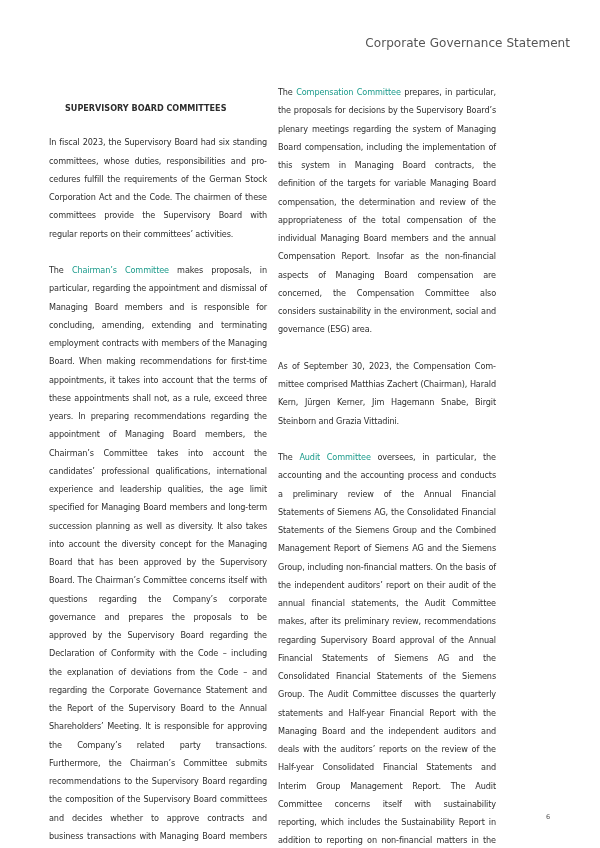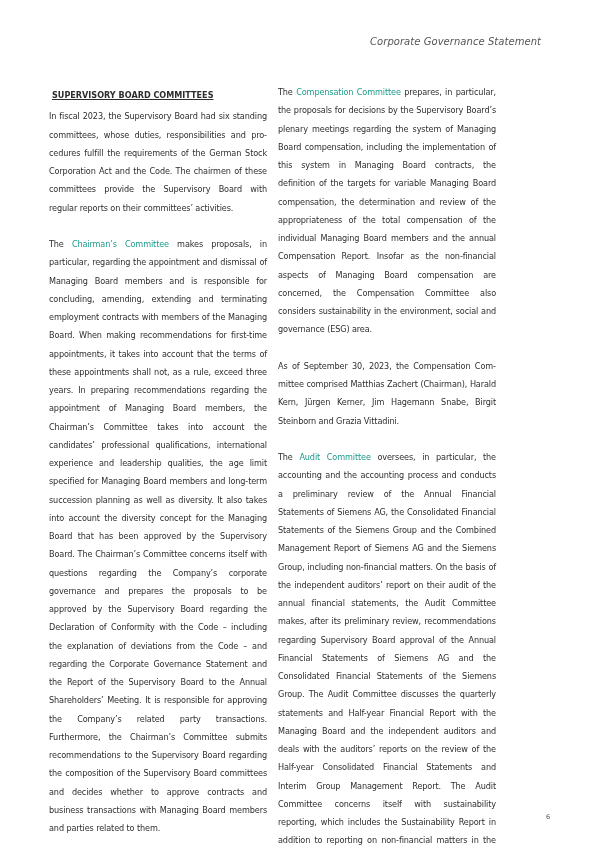"Corporate Governance Statement" .header { font-size: 10px -> 12px; font-style: italic -> none; right: 59px -> 30px }
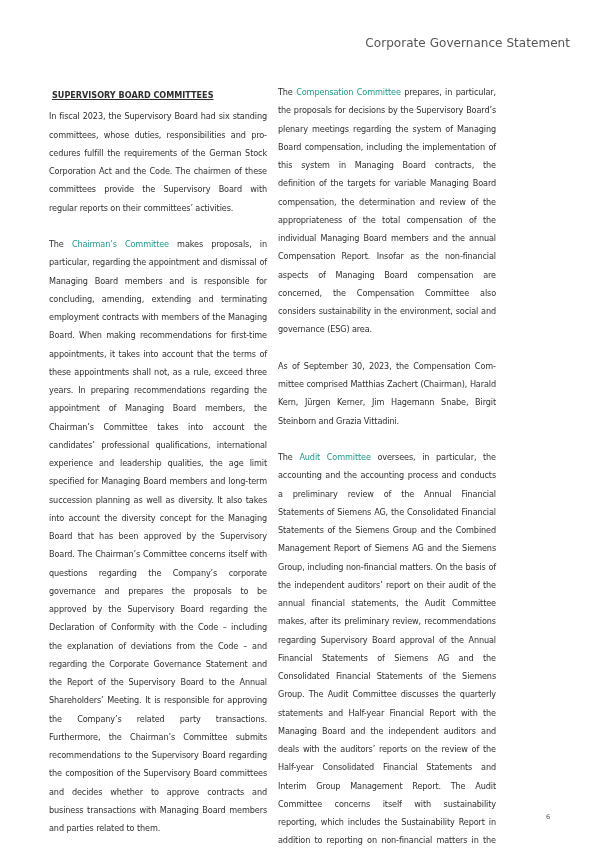"SUPERVISORY BOARD COMMITTEES" .col h3 { margin: 3px -> 16px; text-decoration: underline -> none }
